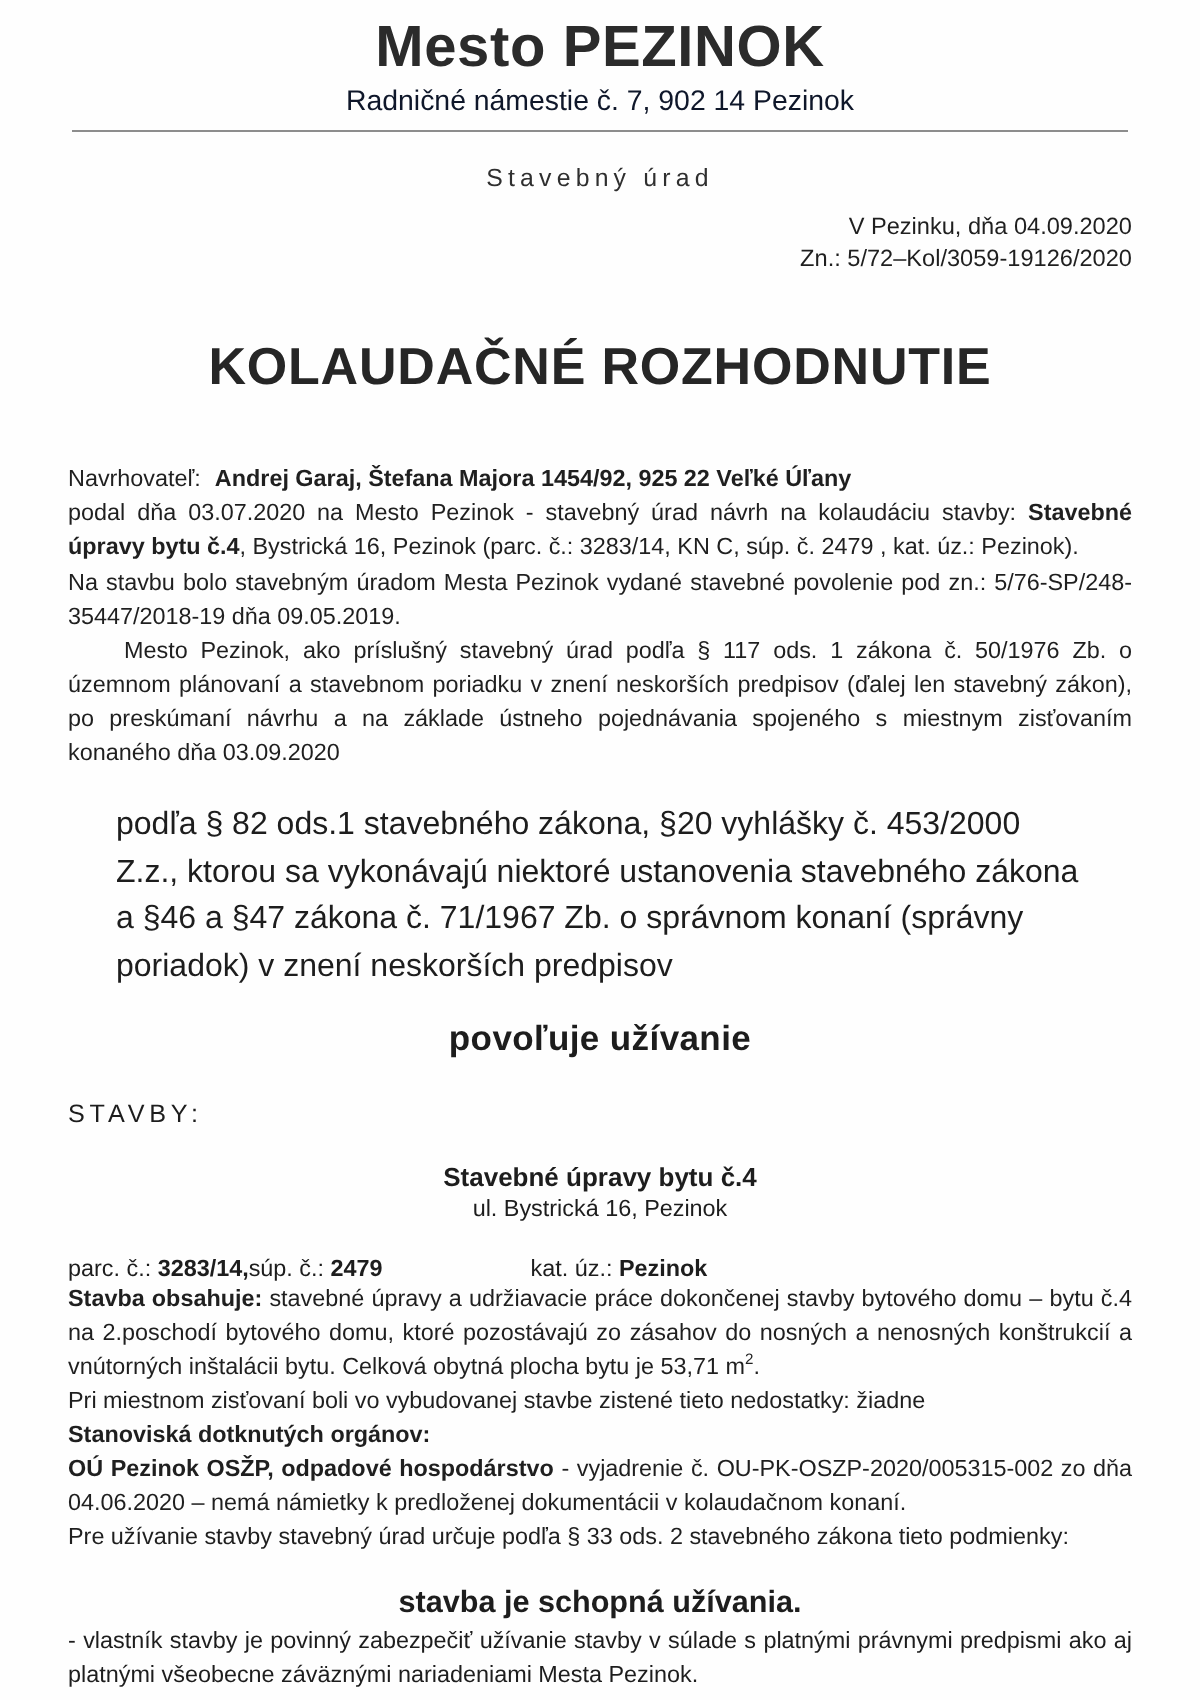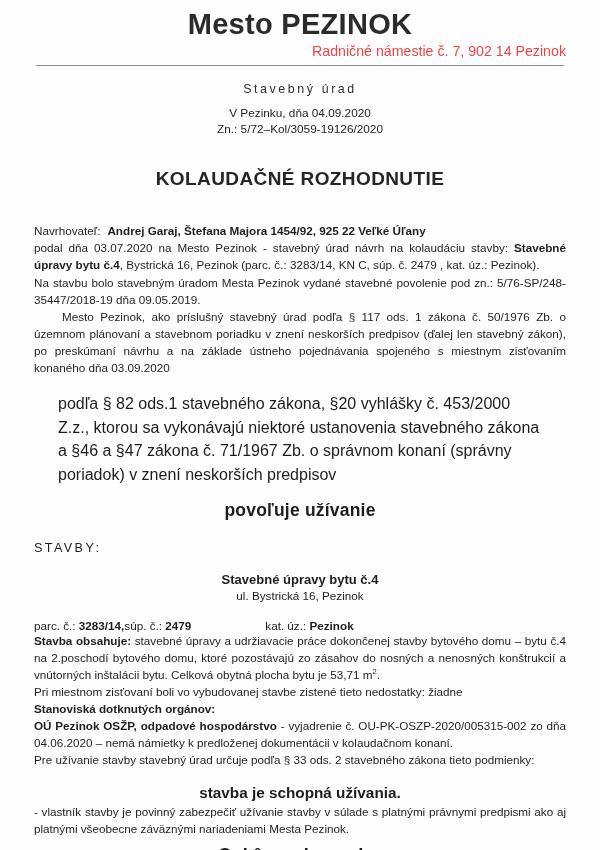"Radničné námestie č. 7, 902" .org-address { color: #ef4444 -> #0f172a; text-align: right -> none }
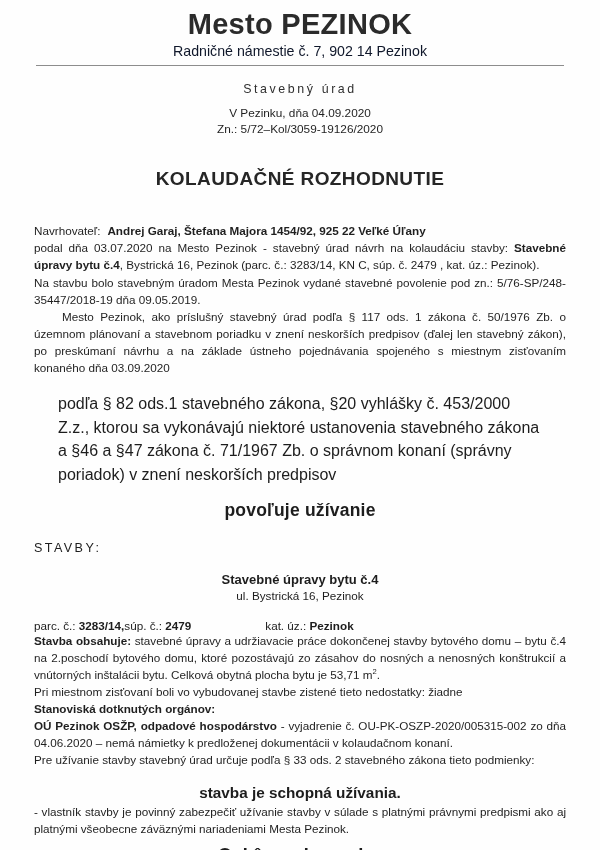"V Pezinku, dňa 04.09.2020" .refblock { text-align: center -> right }
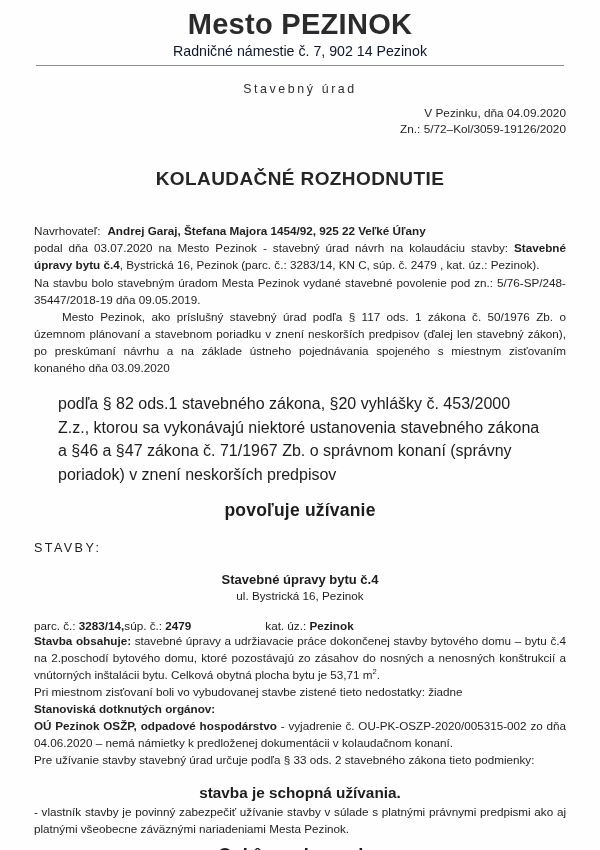"KOLAUDAČNÉ ROZHODNUTIE" .doc-title { font-size: 19px -> 26px }
